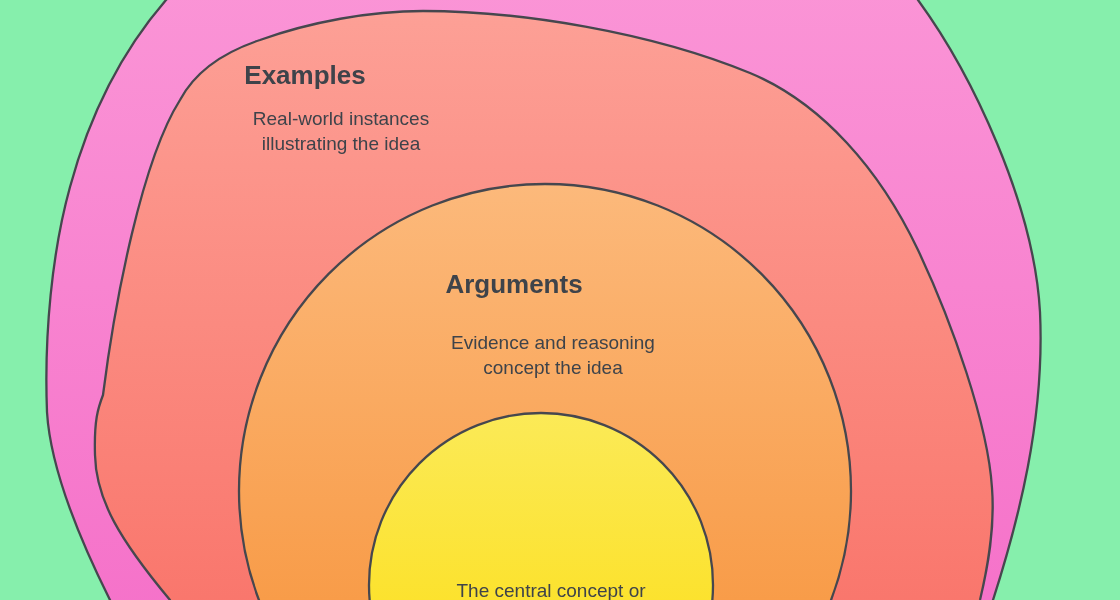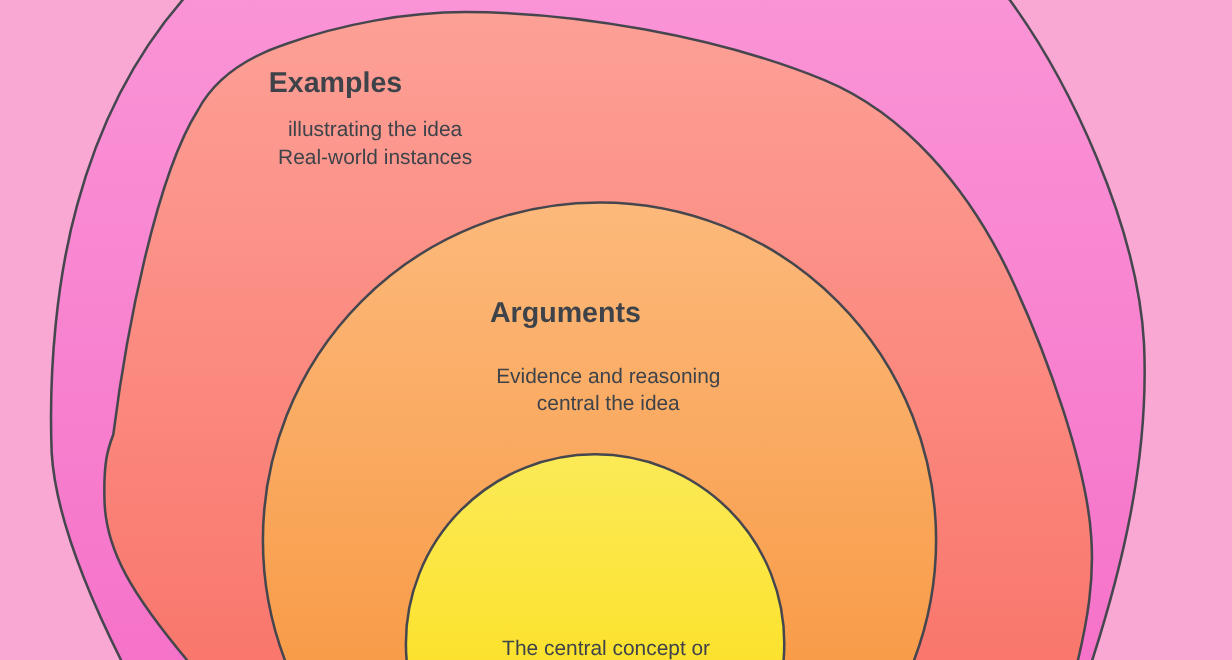"Examples" .stage { background: #f9a8d4 -> #86efac }
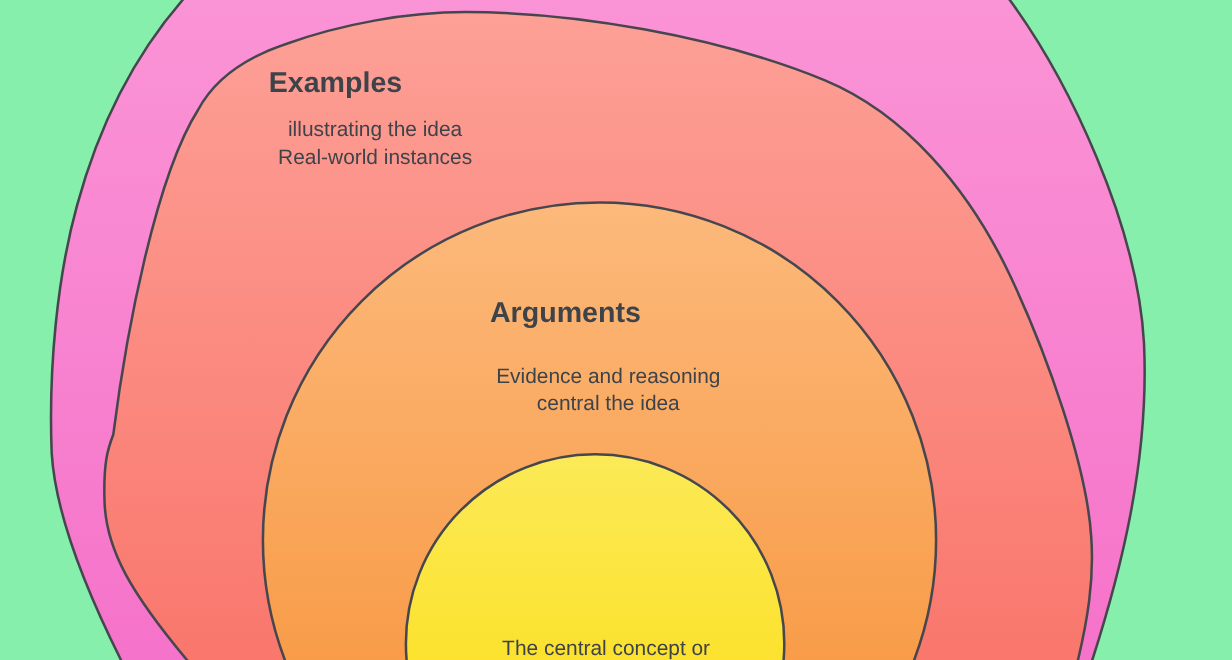"illustrating the idea" div { order: before "Real-world instances" -> after "Real-world instances" }
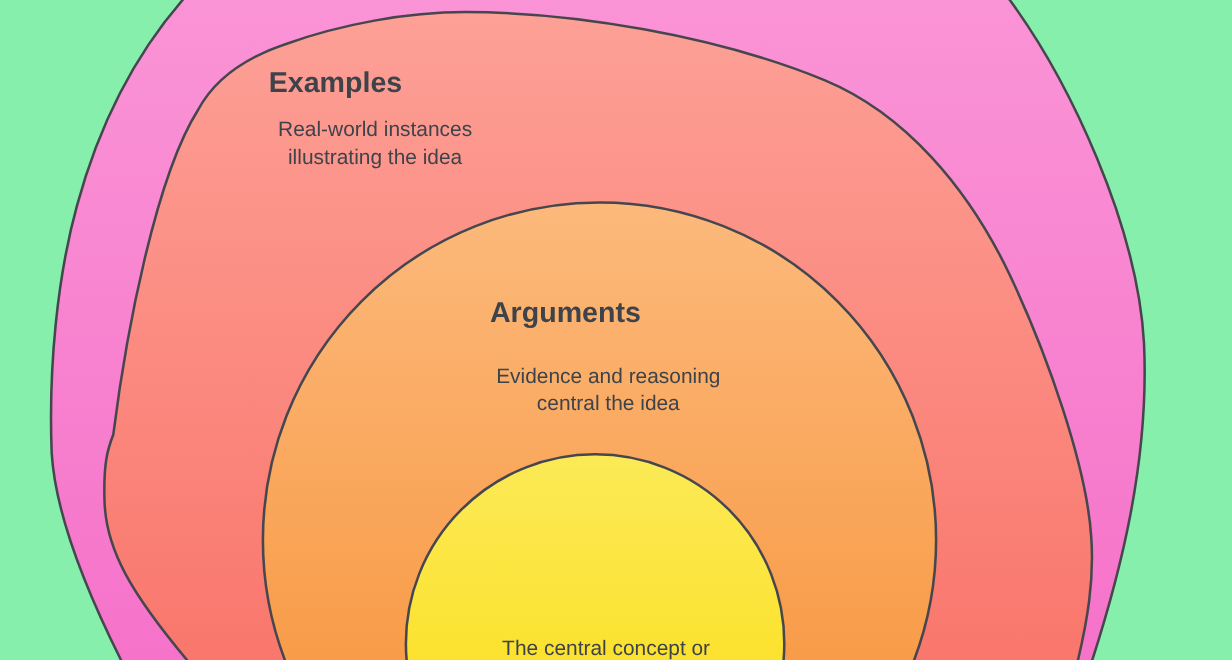"central the idea" div { text: central -> concept }
